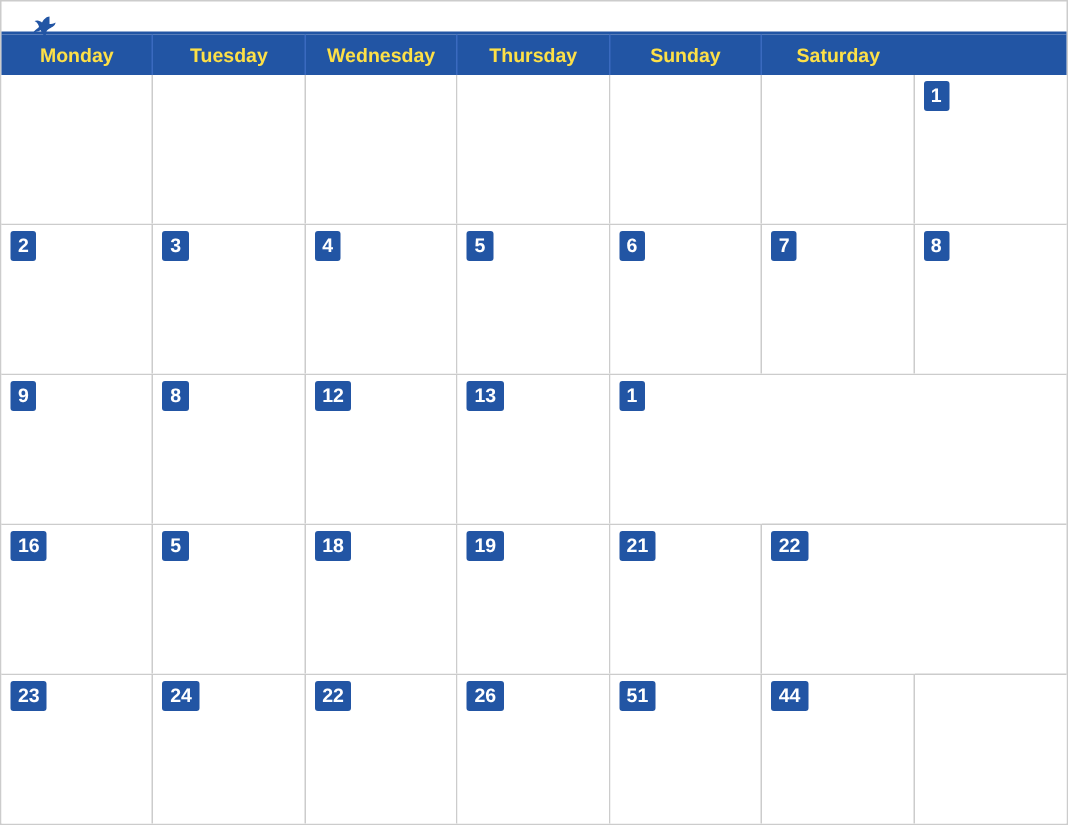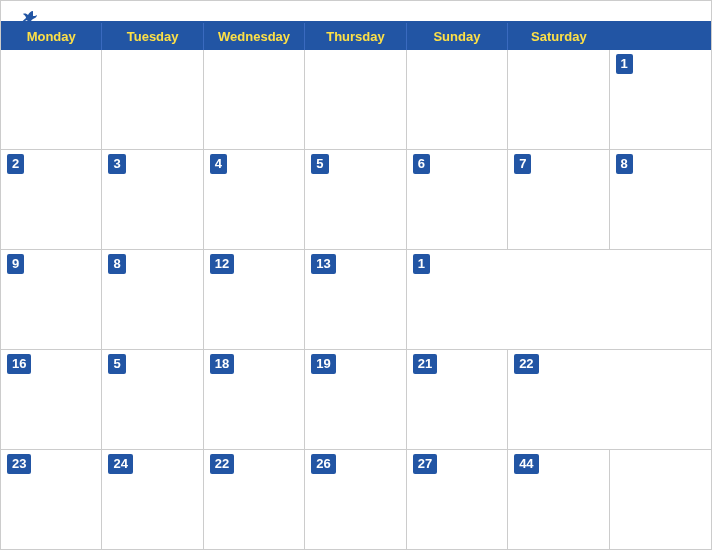"27" span.day-number { text: 27 -> 51 }
